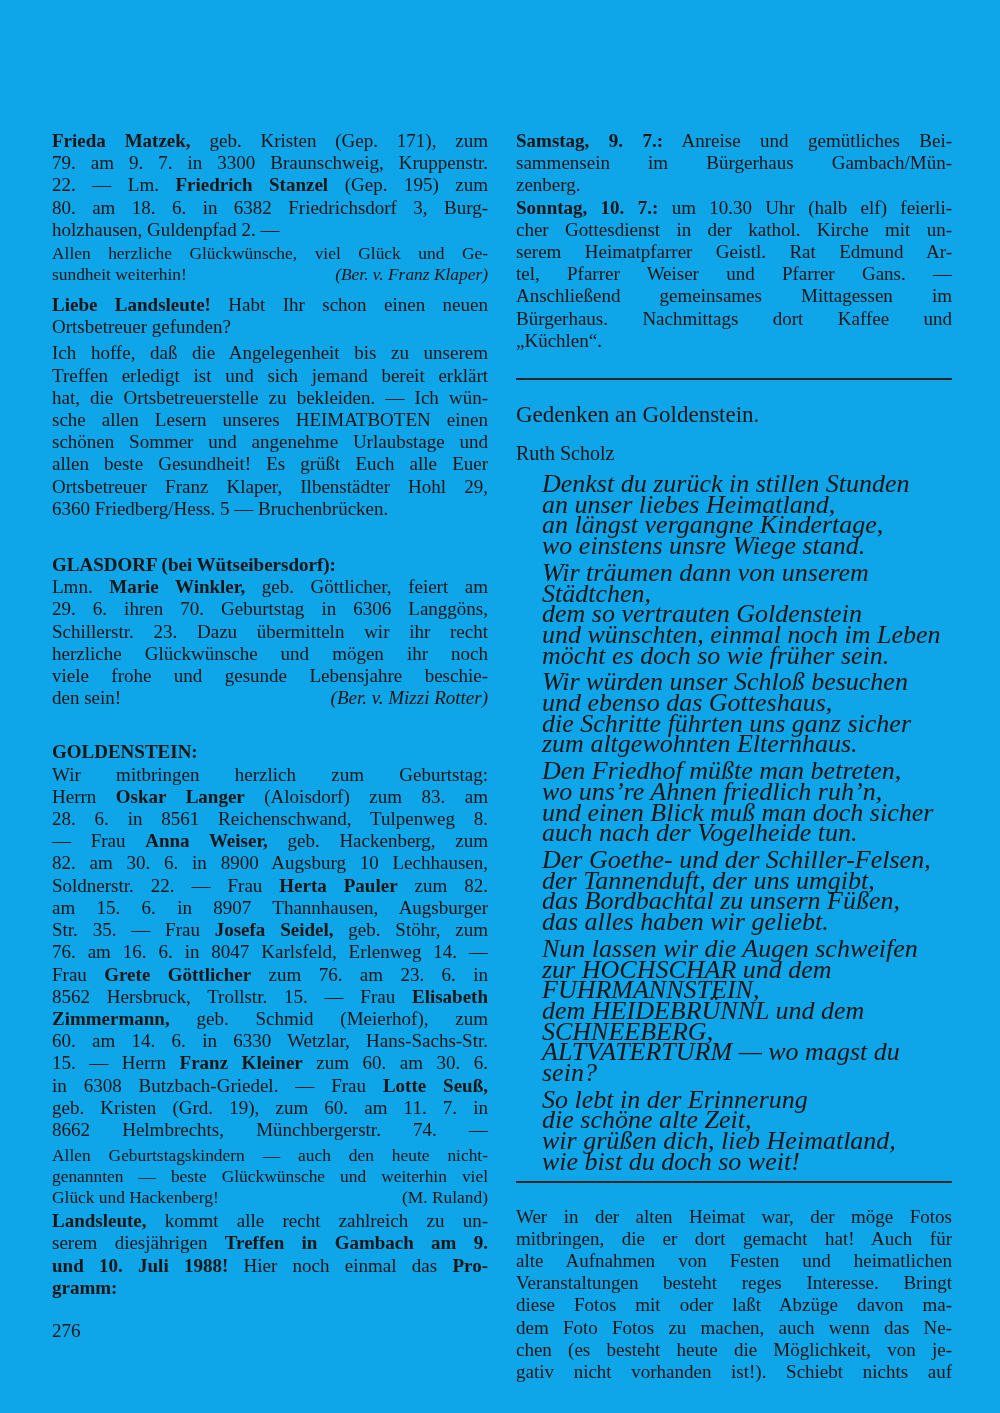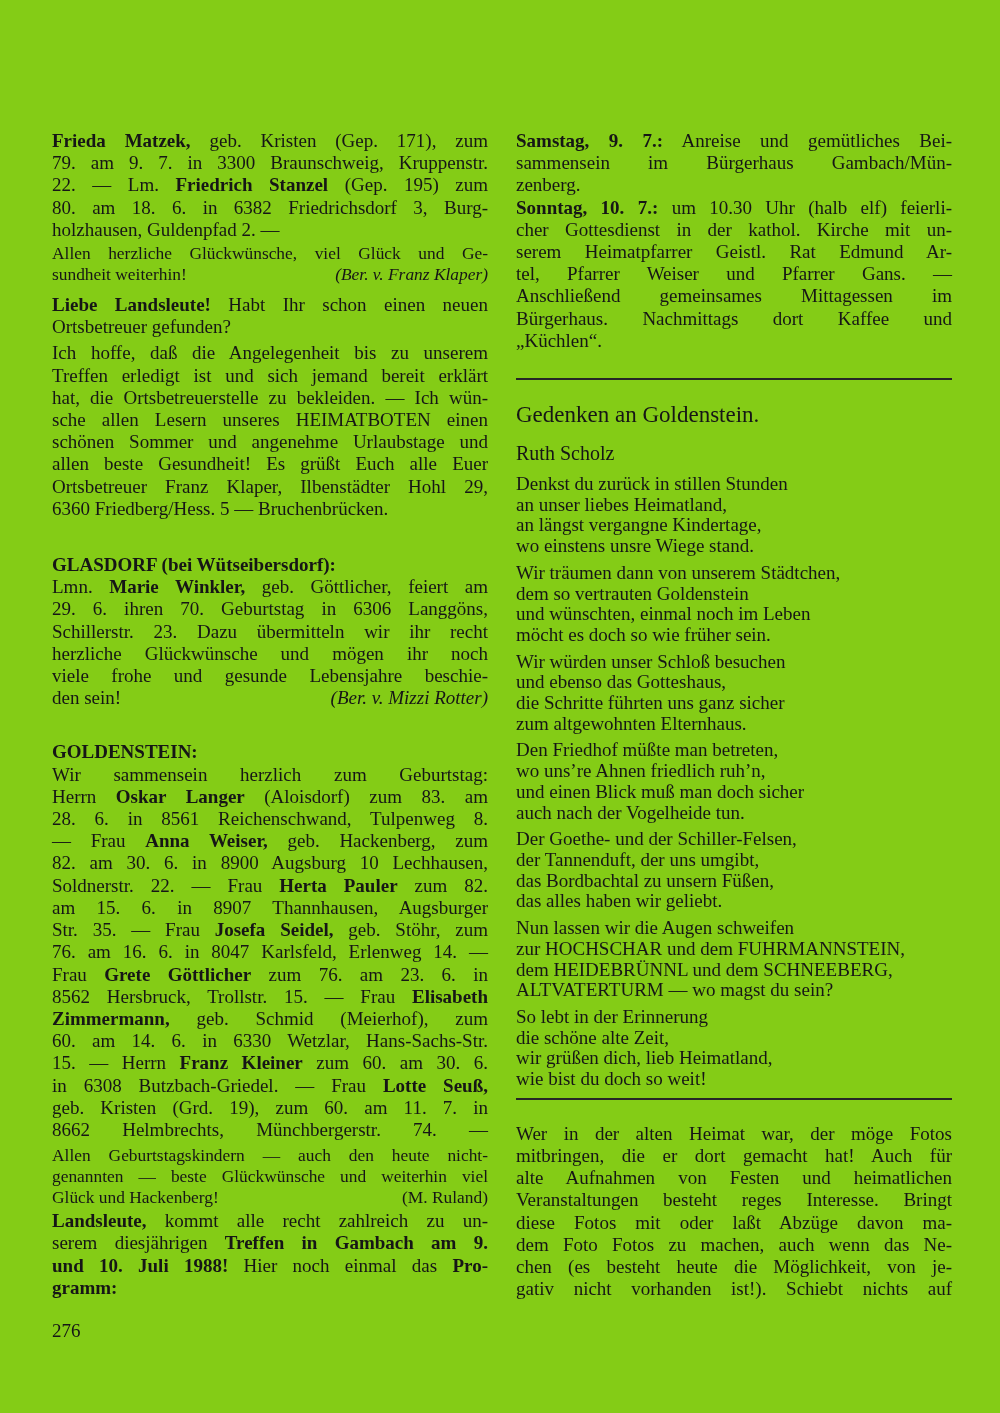"Frieda Matzek, geb. Kristen (Gep." .page { background: #84cc16 -> #0ea5e9 }
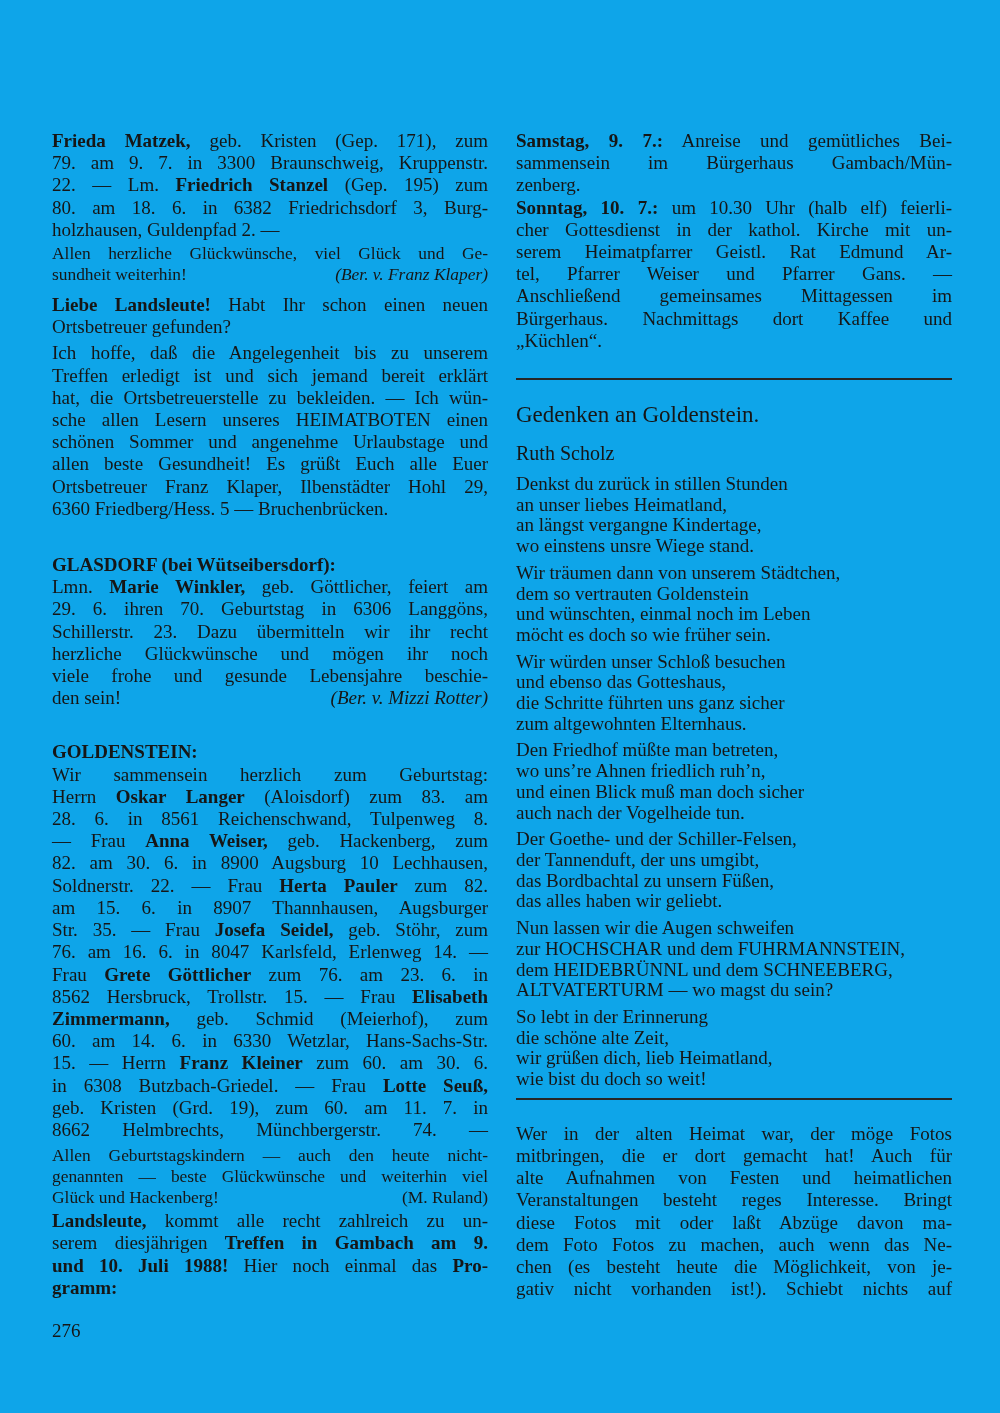"Denkst du zurück in stillen" .poem { font-size: 19px -> 26px; font-style: none -> italic; margin-left: none -> 26px }
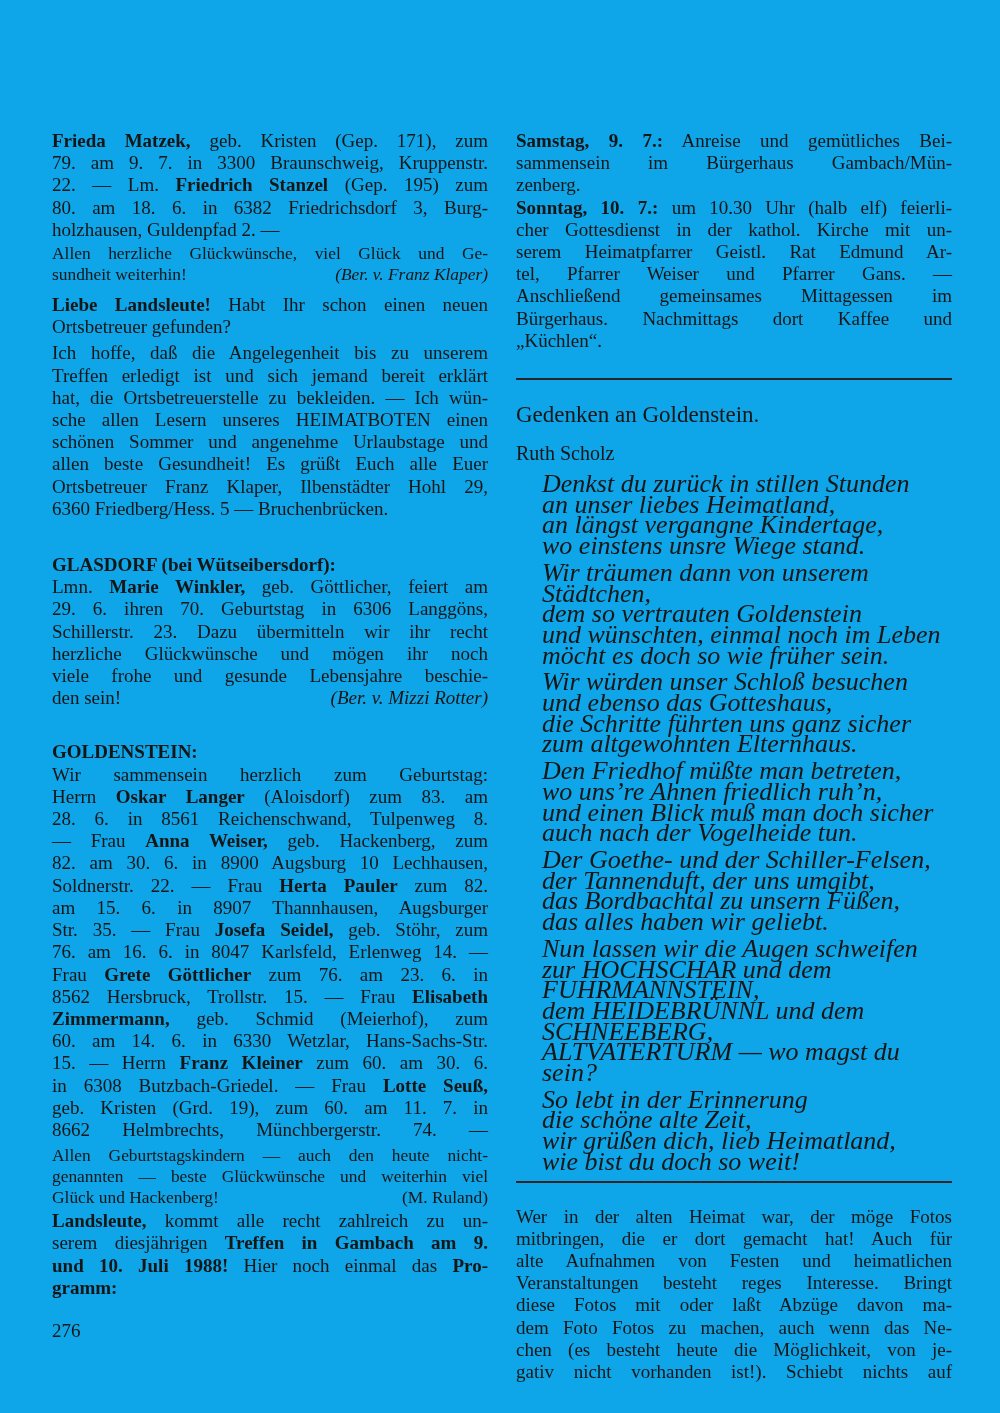"Wir sammensein herzlich zum Geburtstag:" span { text: sammensein -> mitbringen }
